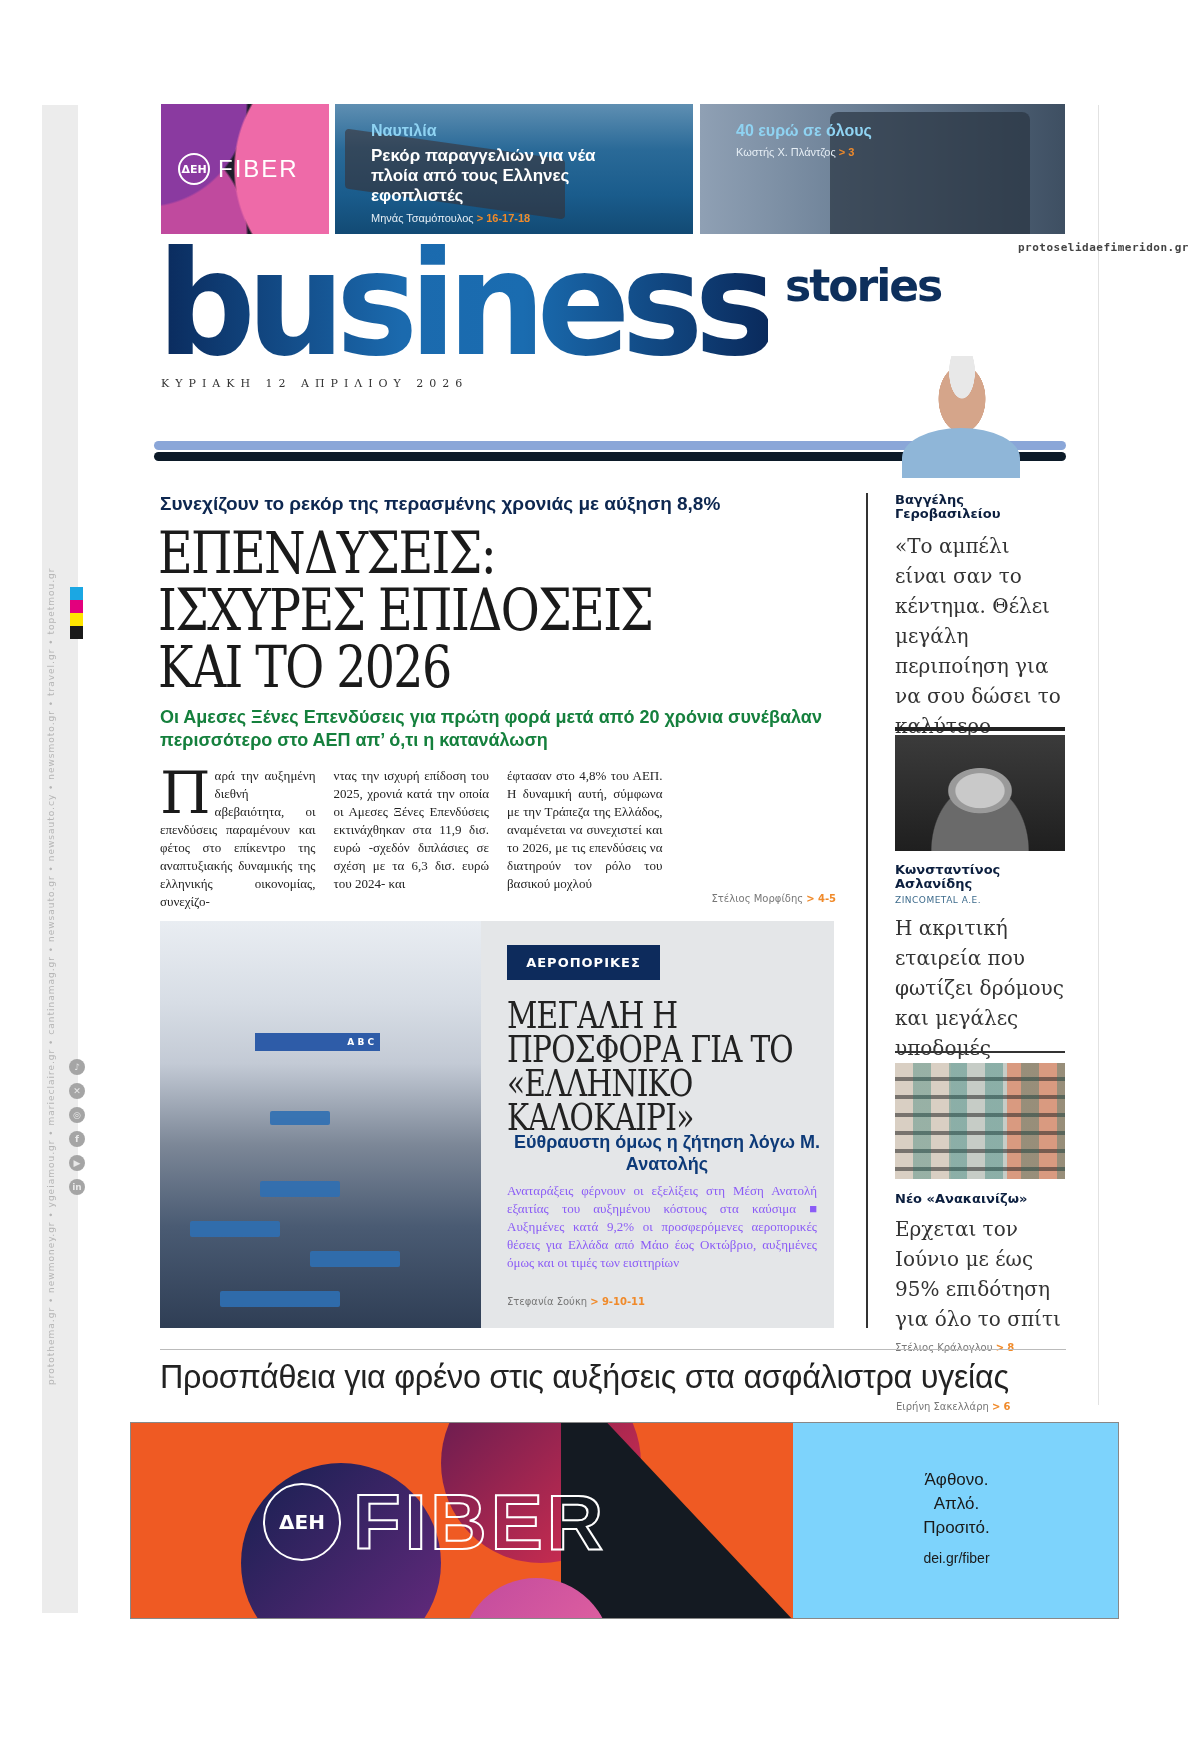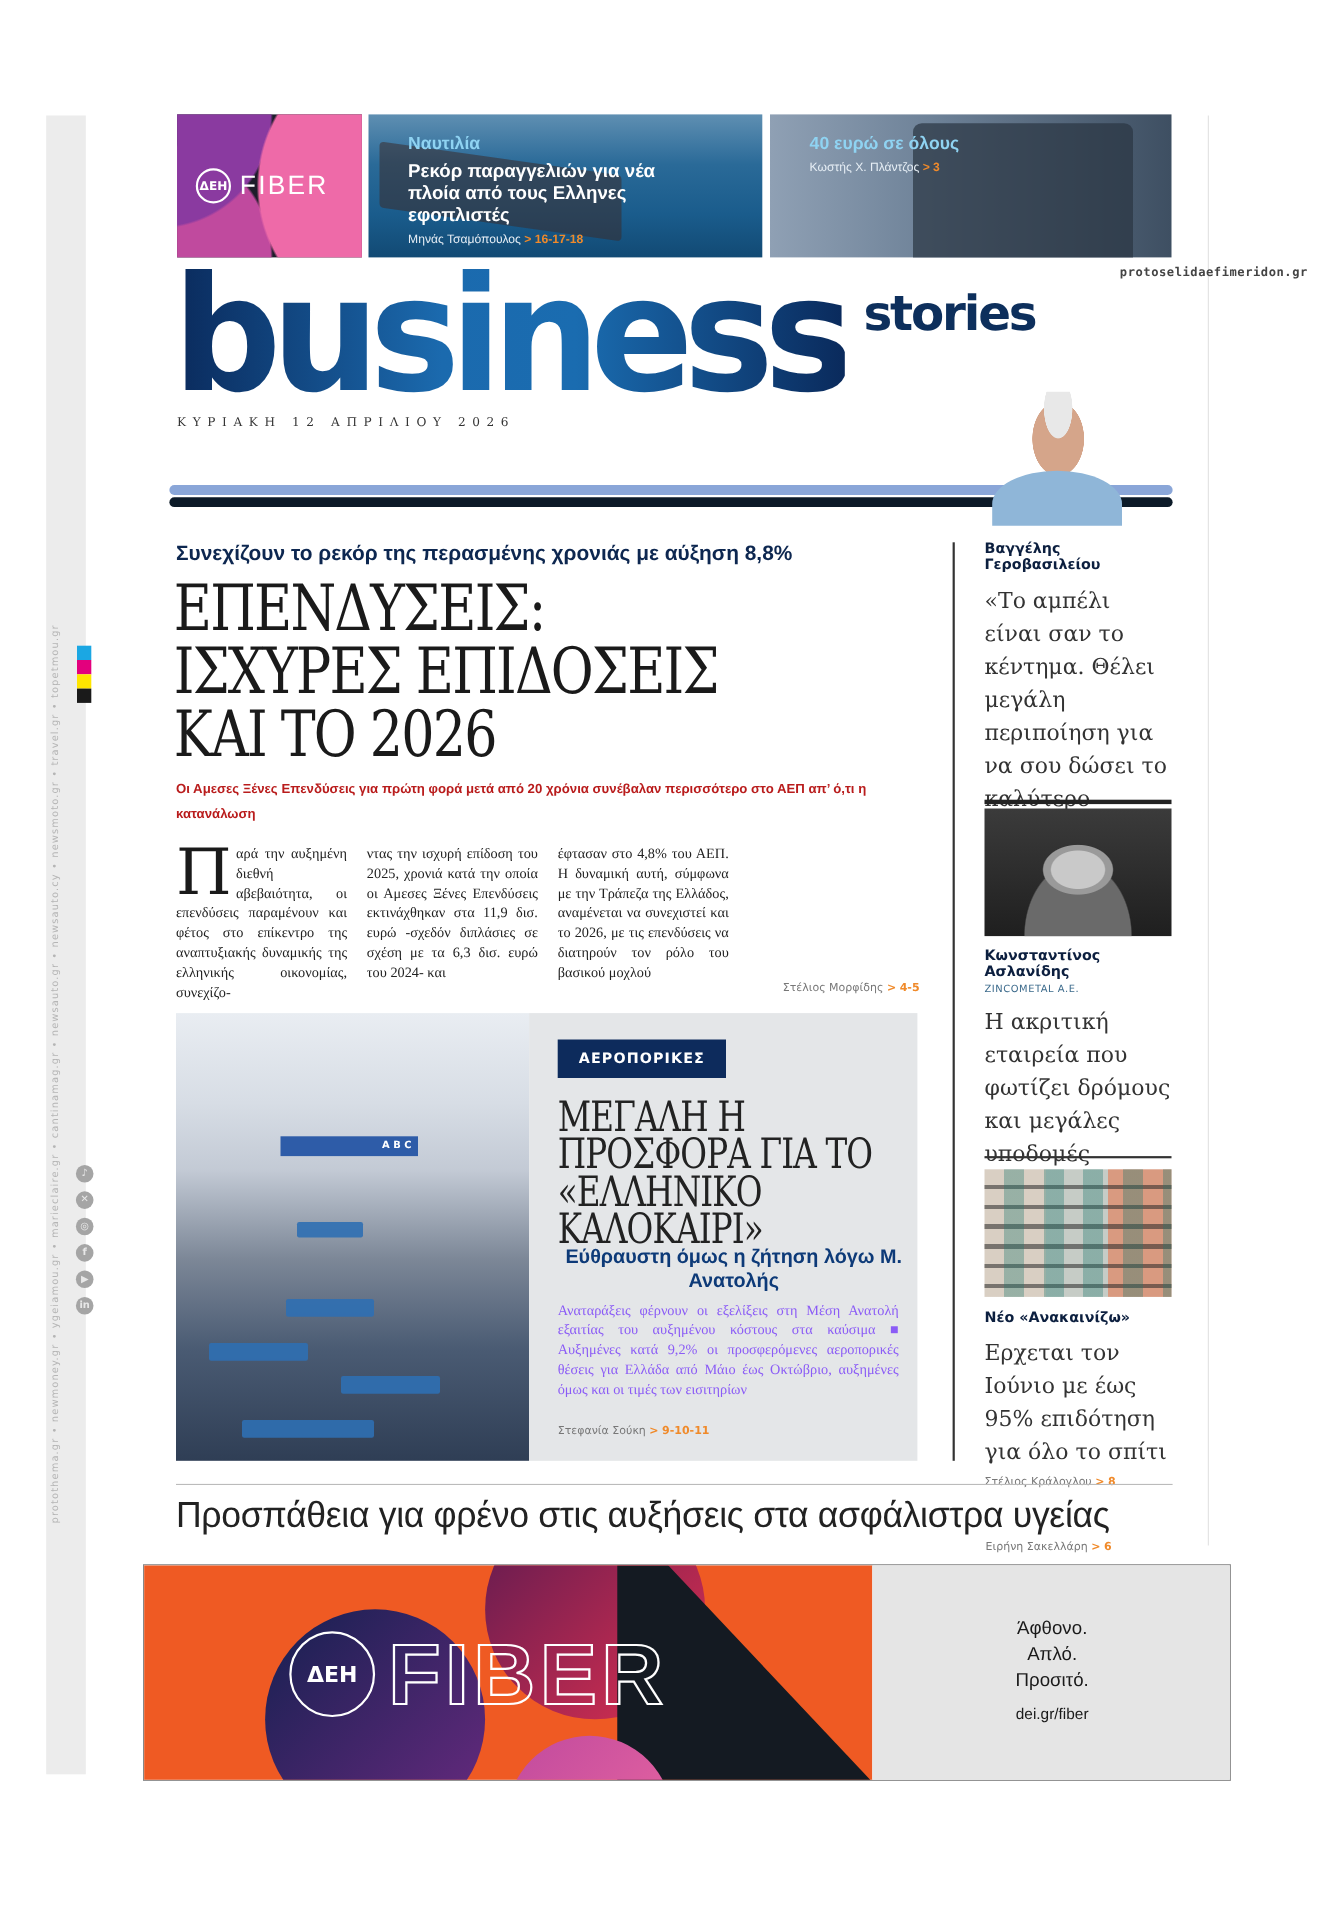"Οι Αμεσες Ξένες Επενδύσεις για" .lead-deck { color: #b91c1c -> #15803d; font-size: 12px -> 18px }
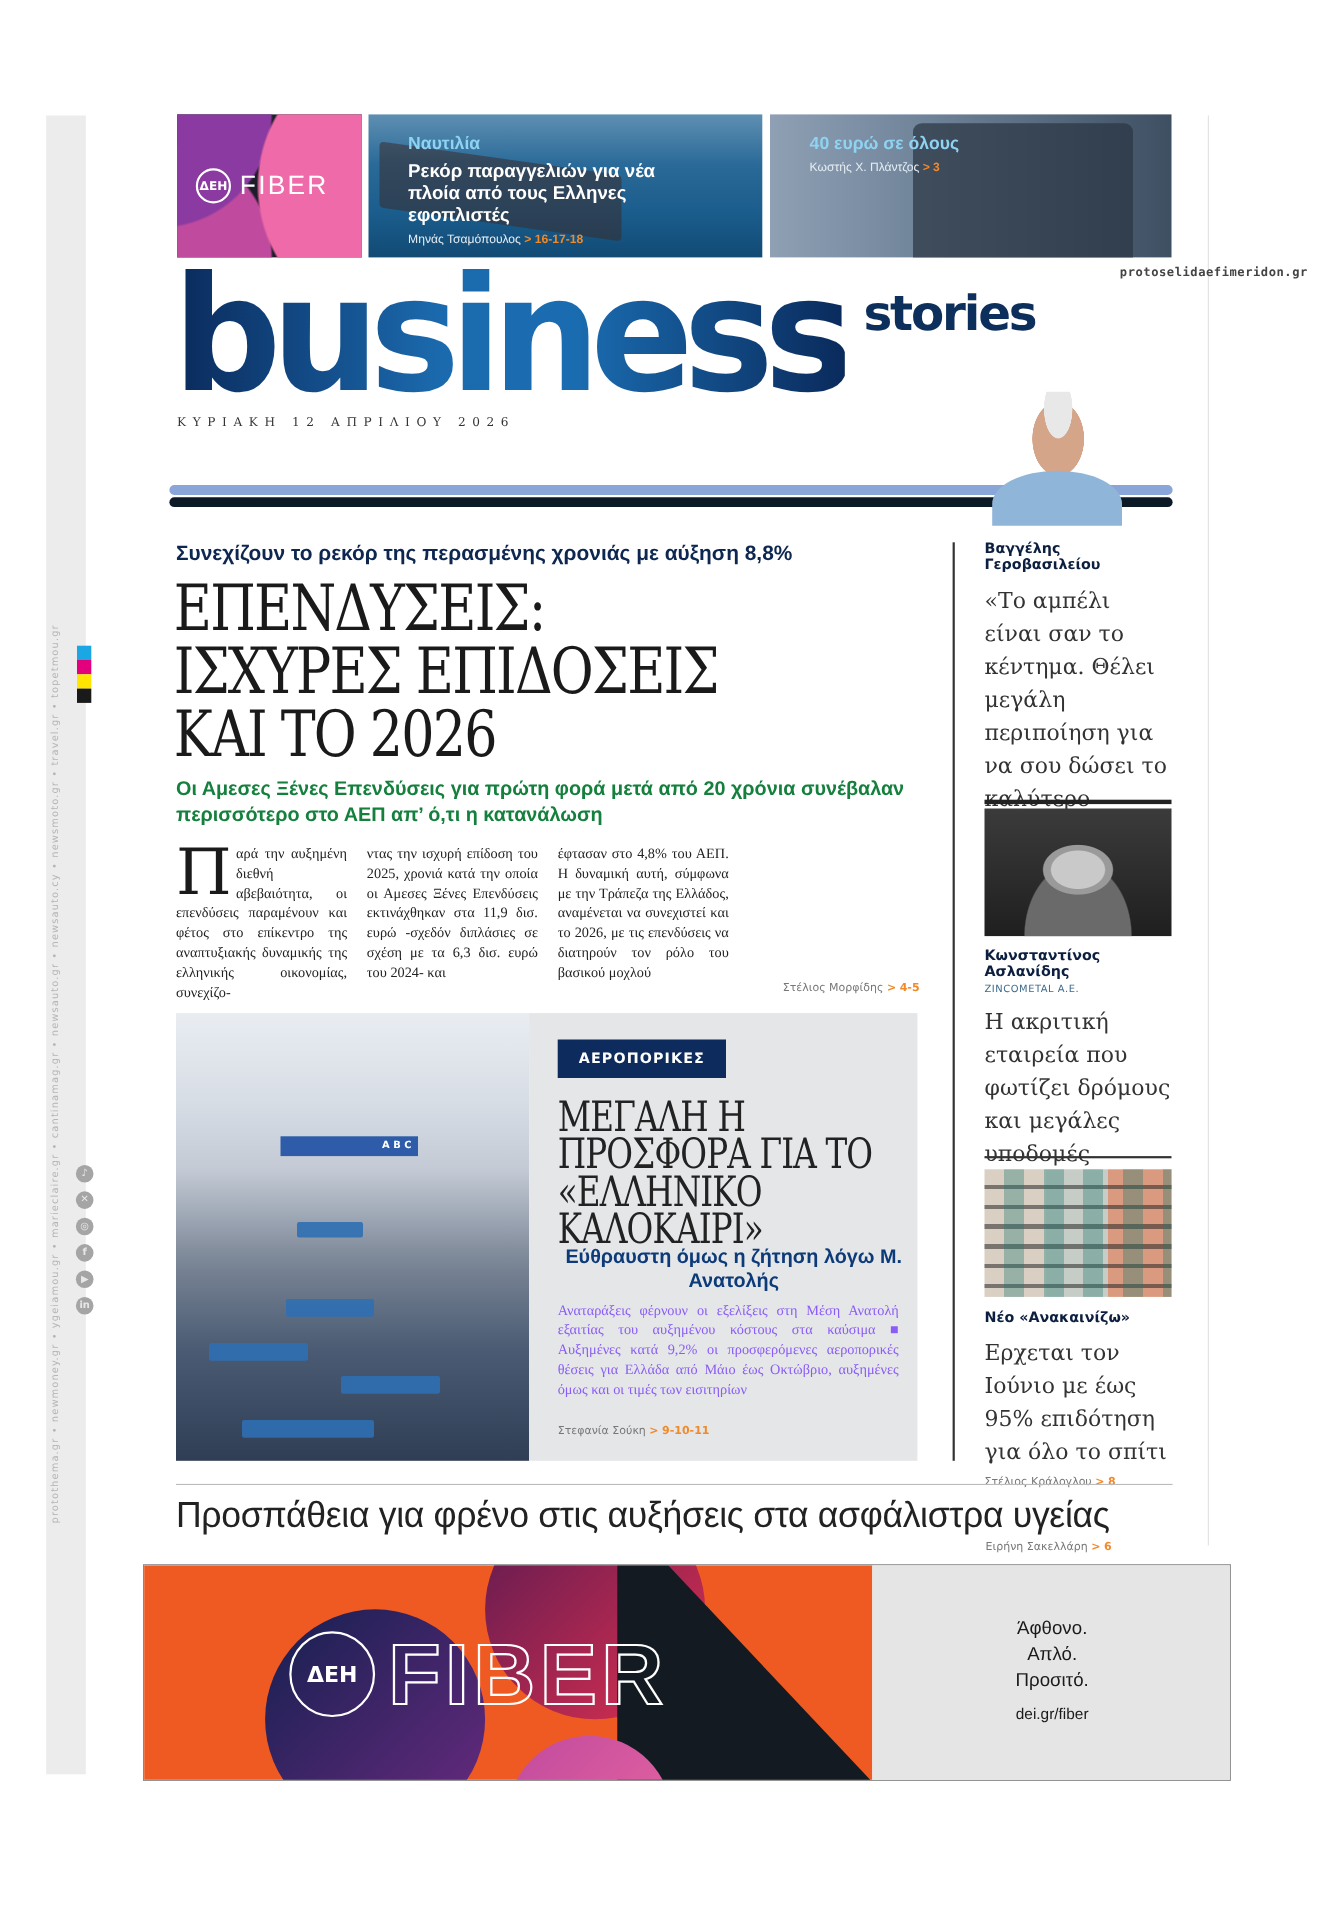"Άφθονο." .ad .panel { background: #e5e5e5 -> #7dd3fc }
